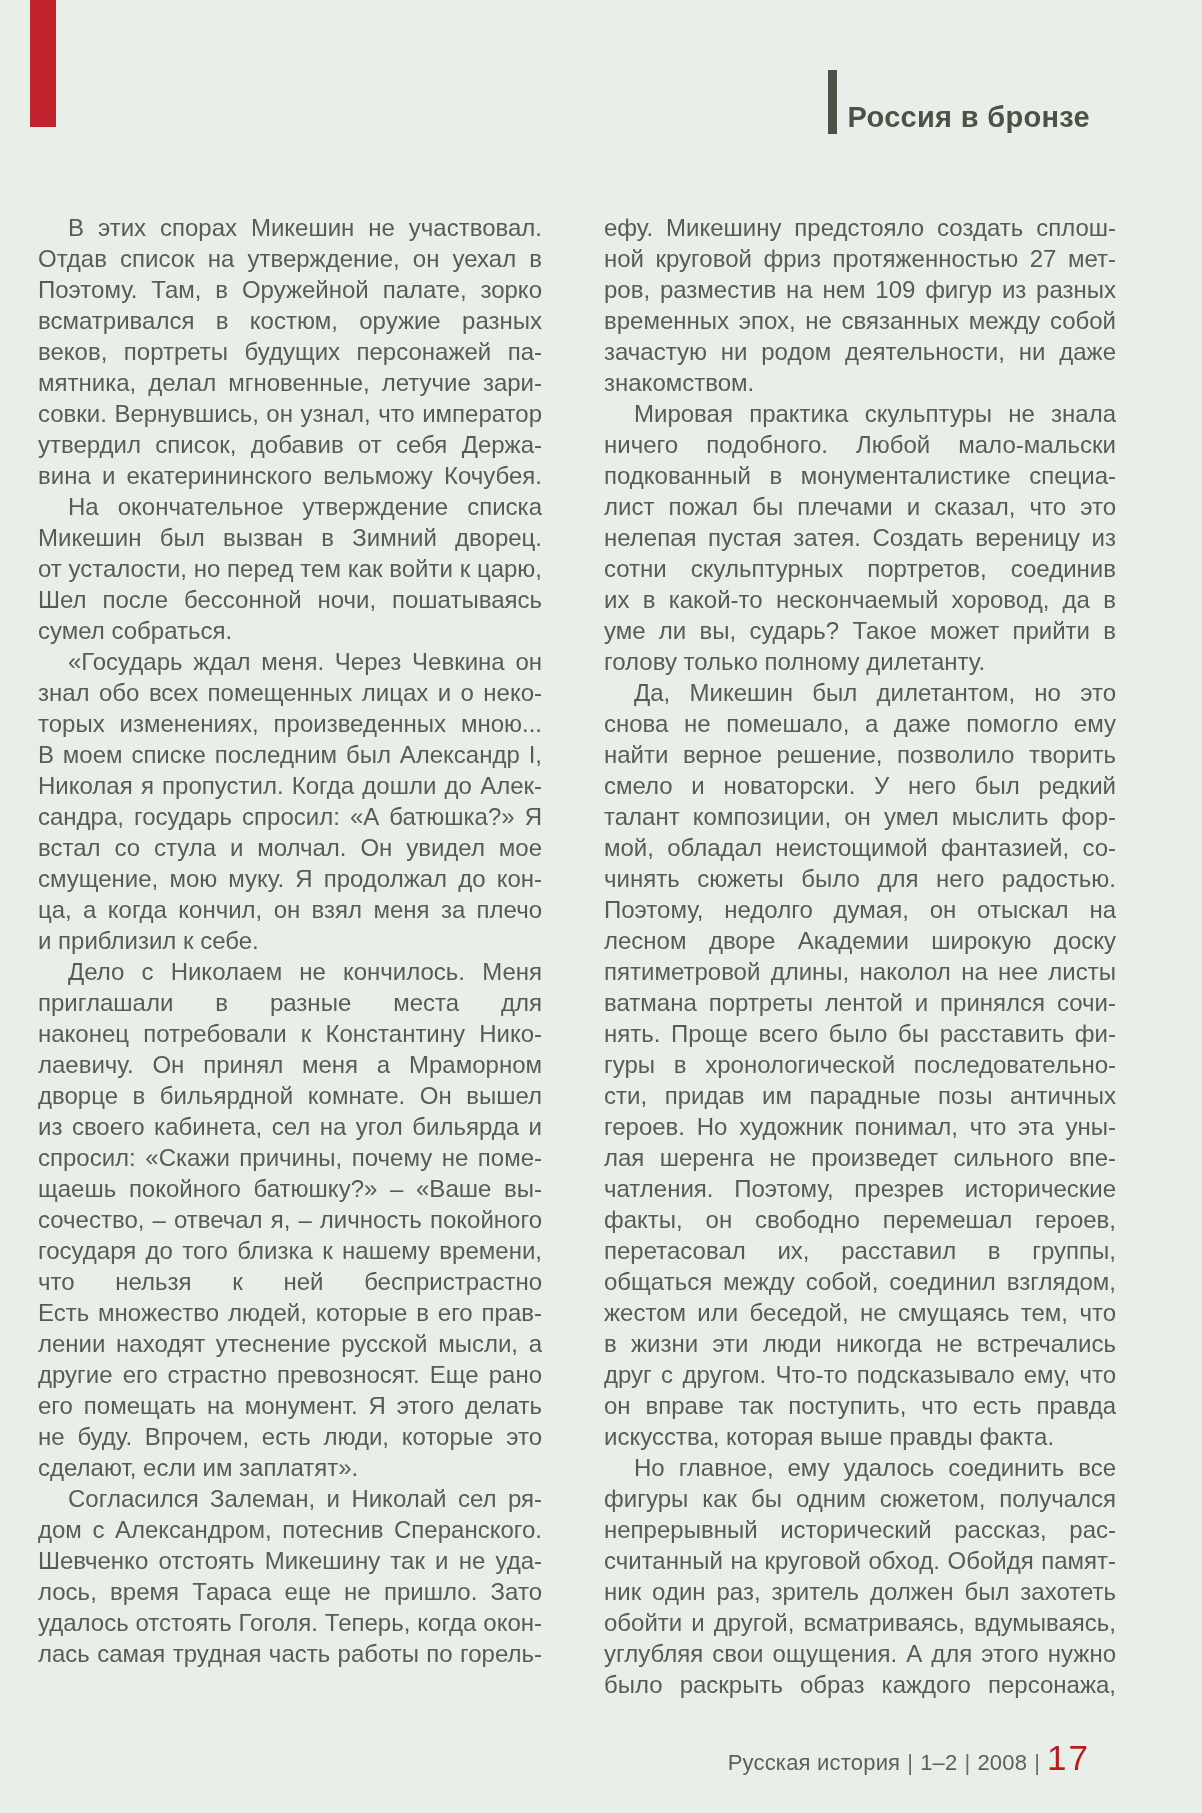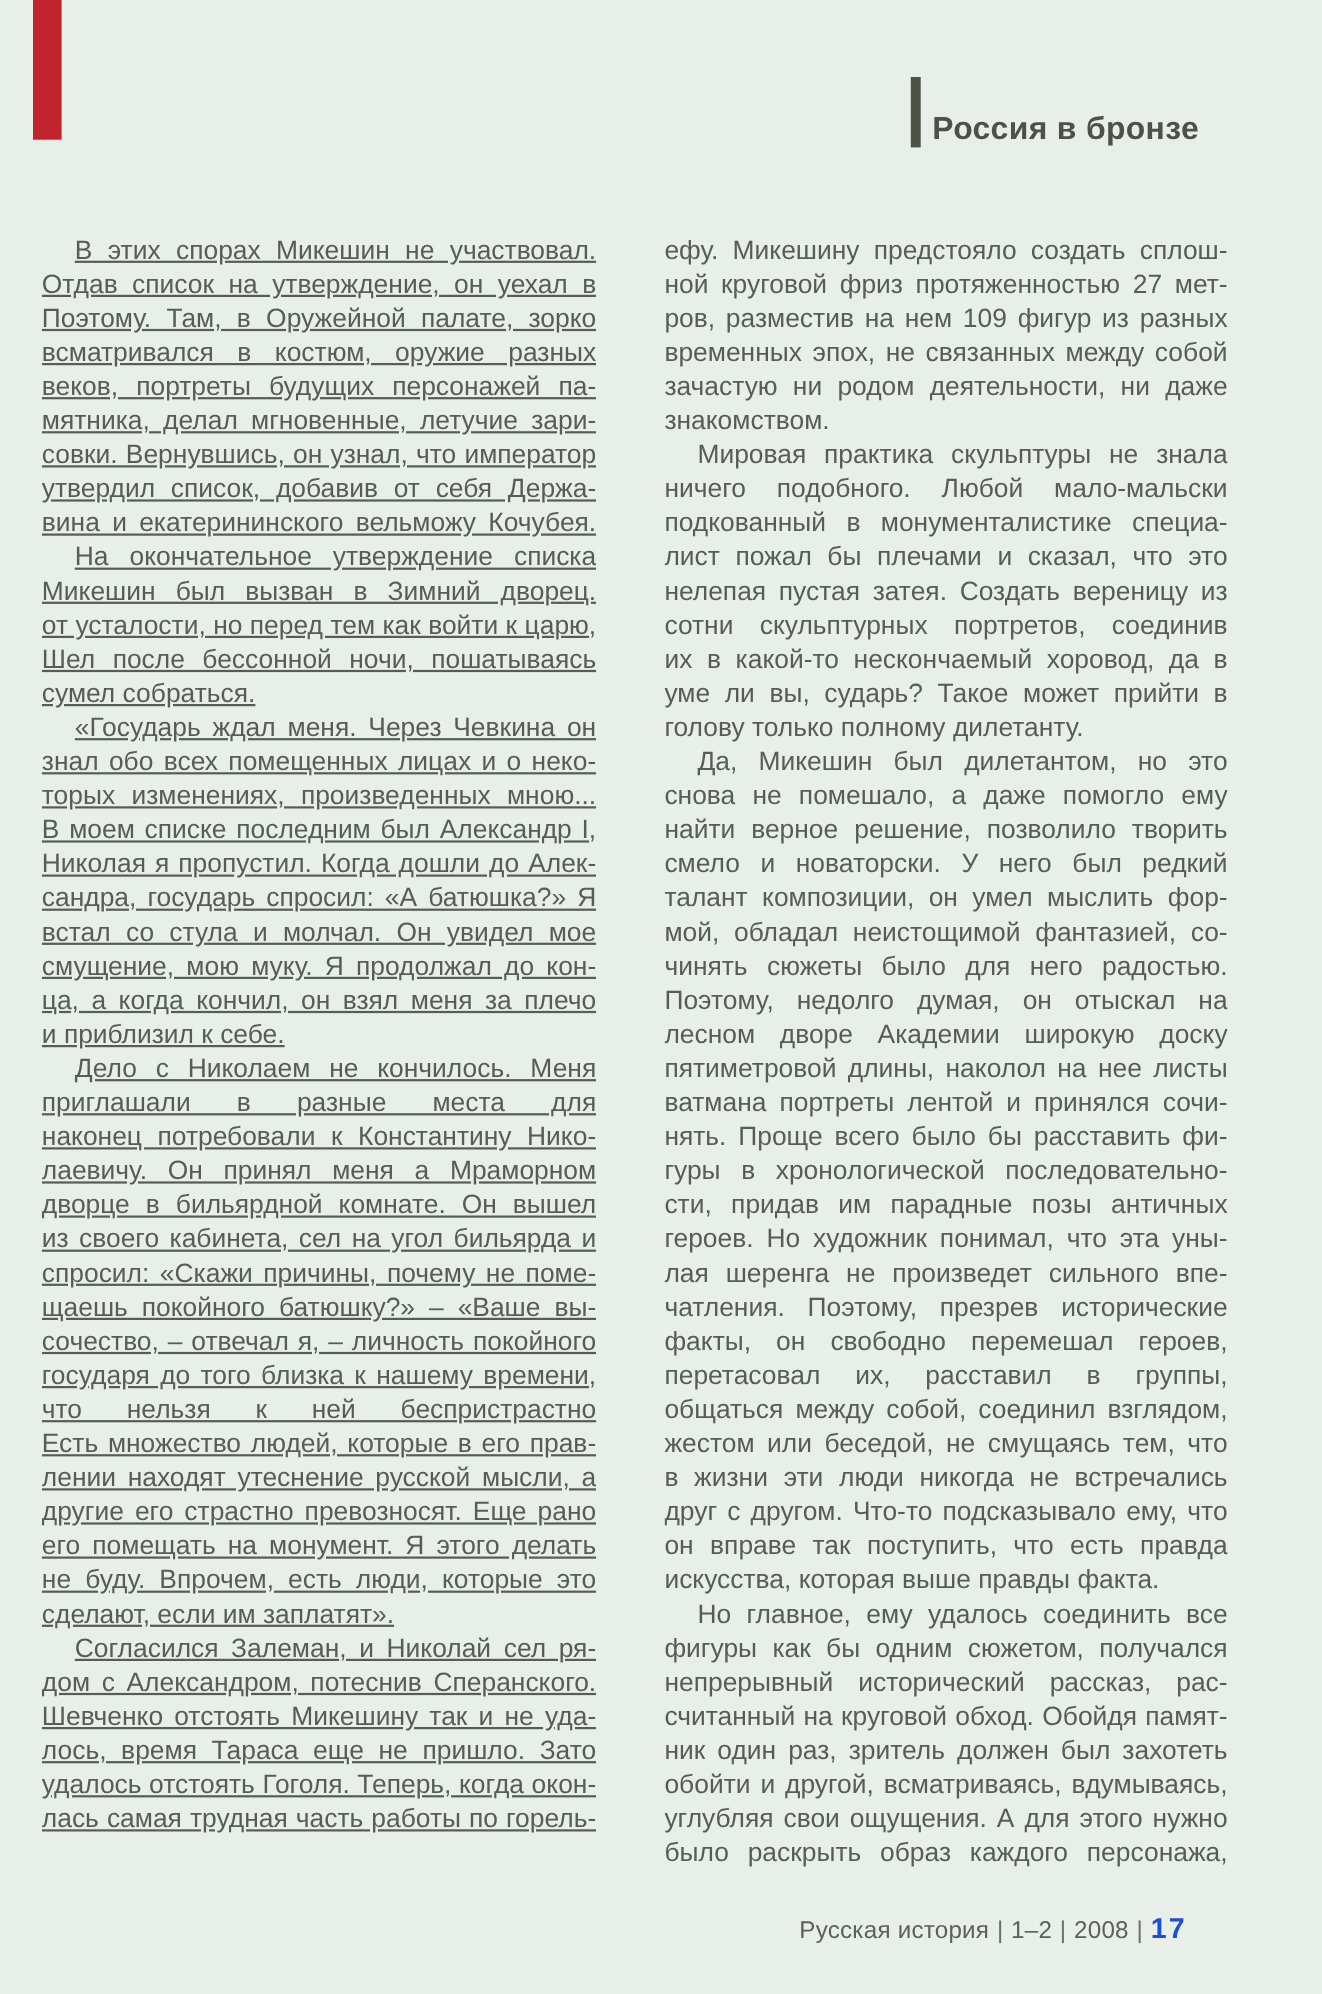"В этих спорах Микешин не" .column.left { text-decoration: underline -> none }
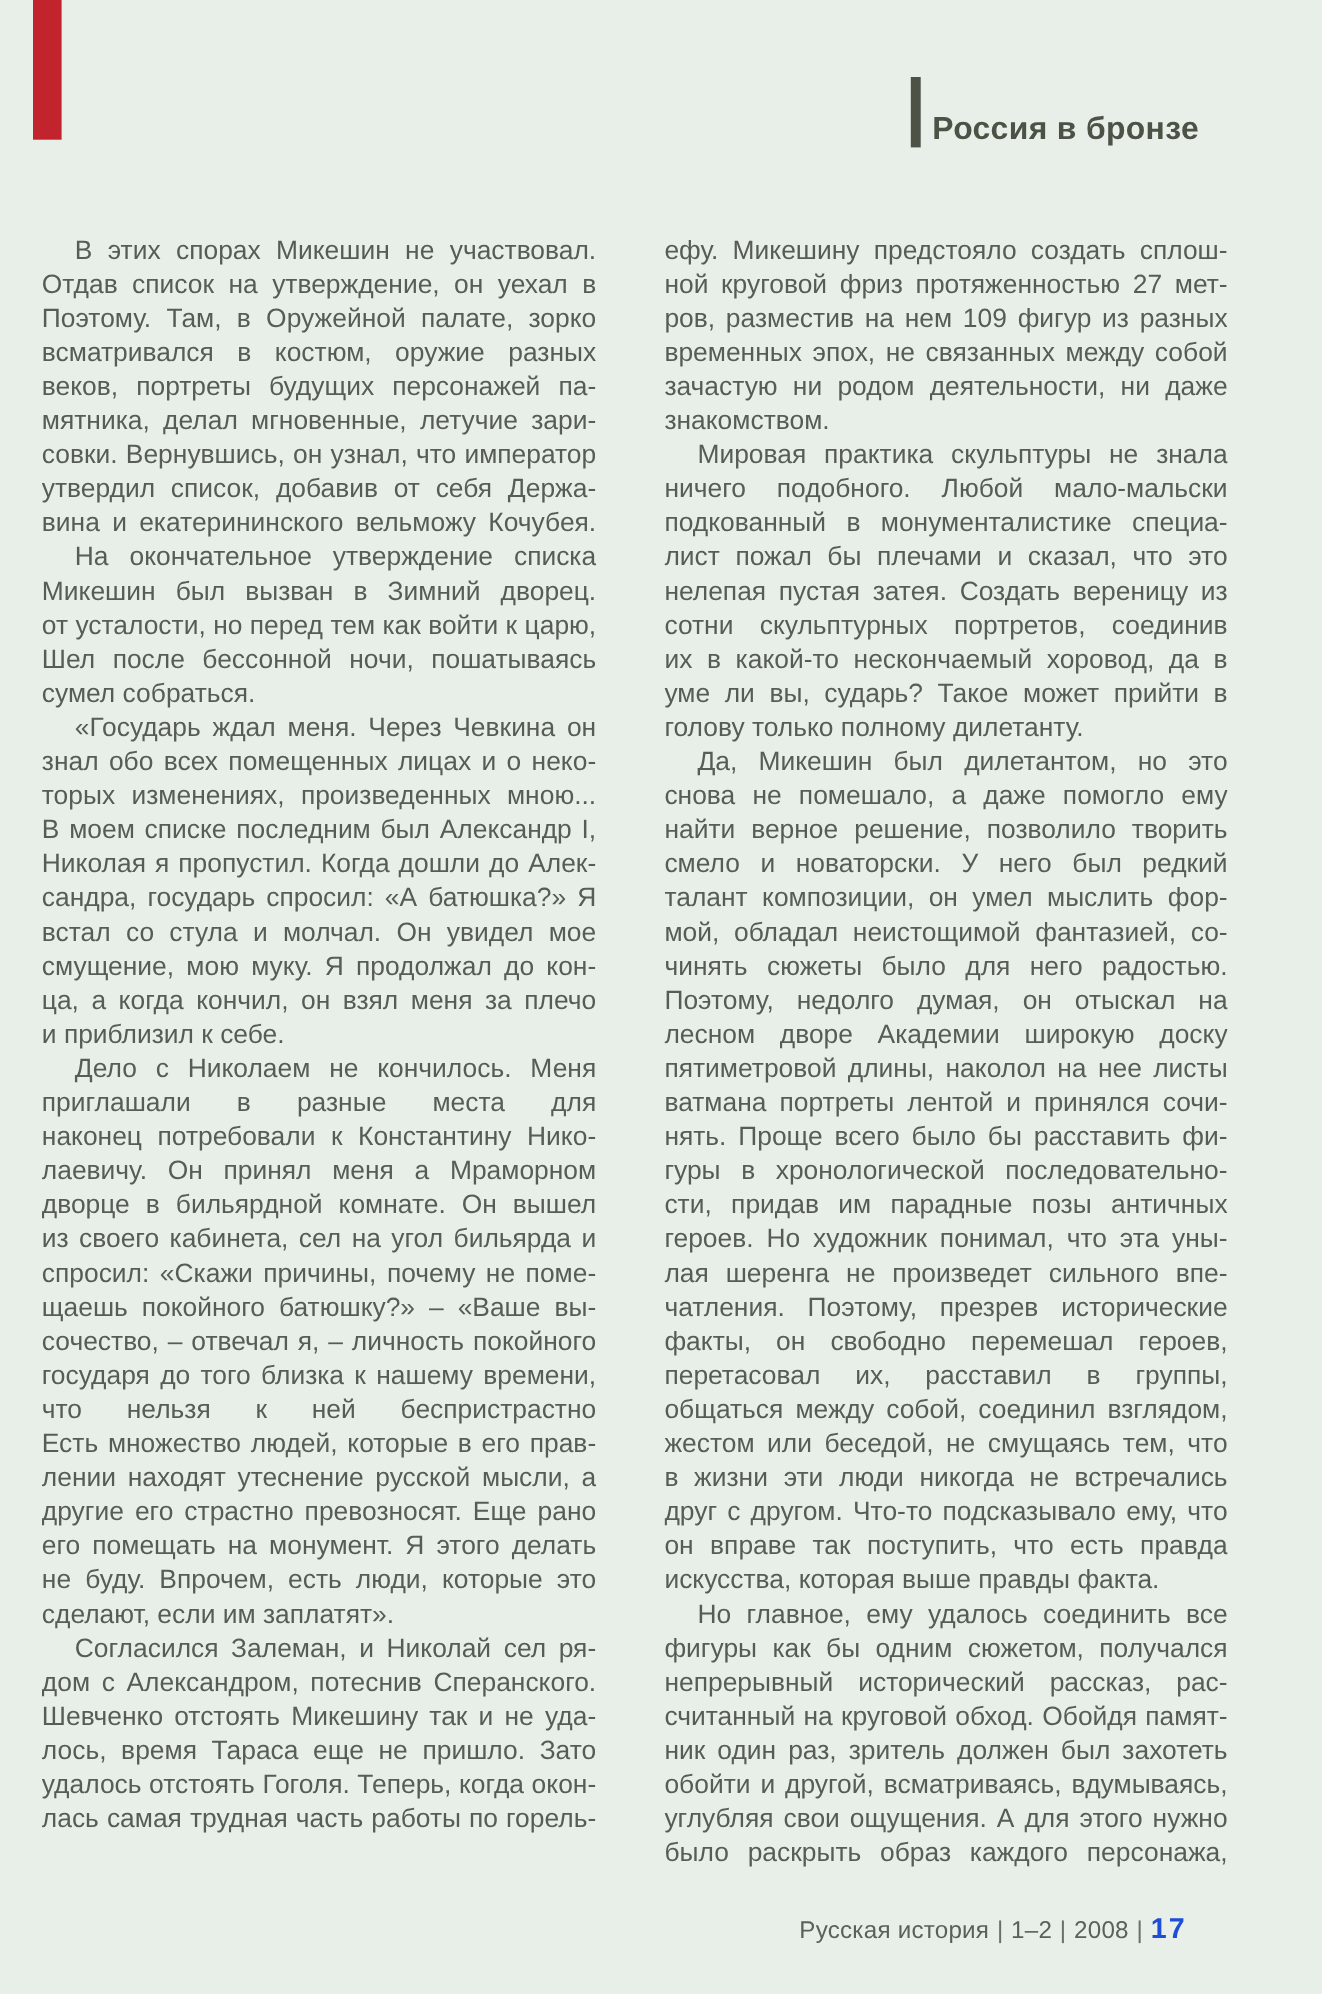"Русская история" .page-footer { right: 123px -> 112px }
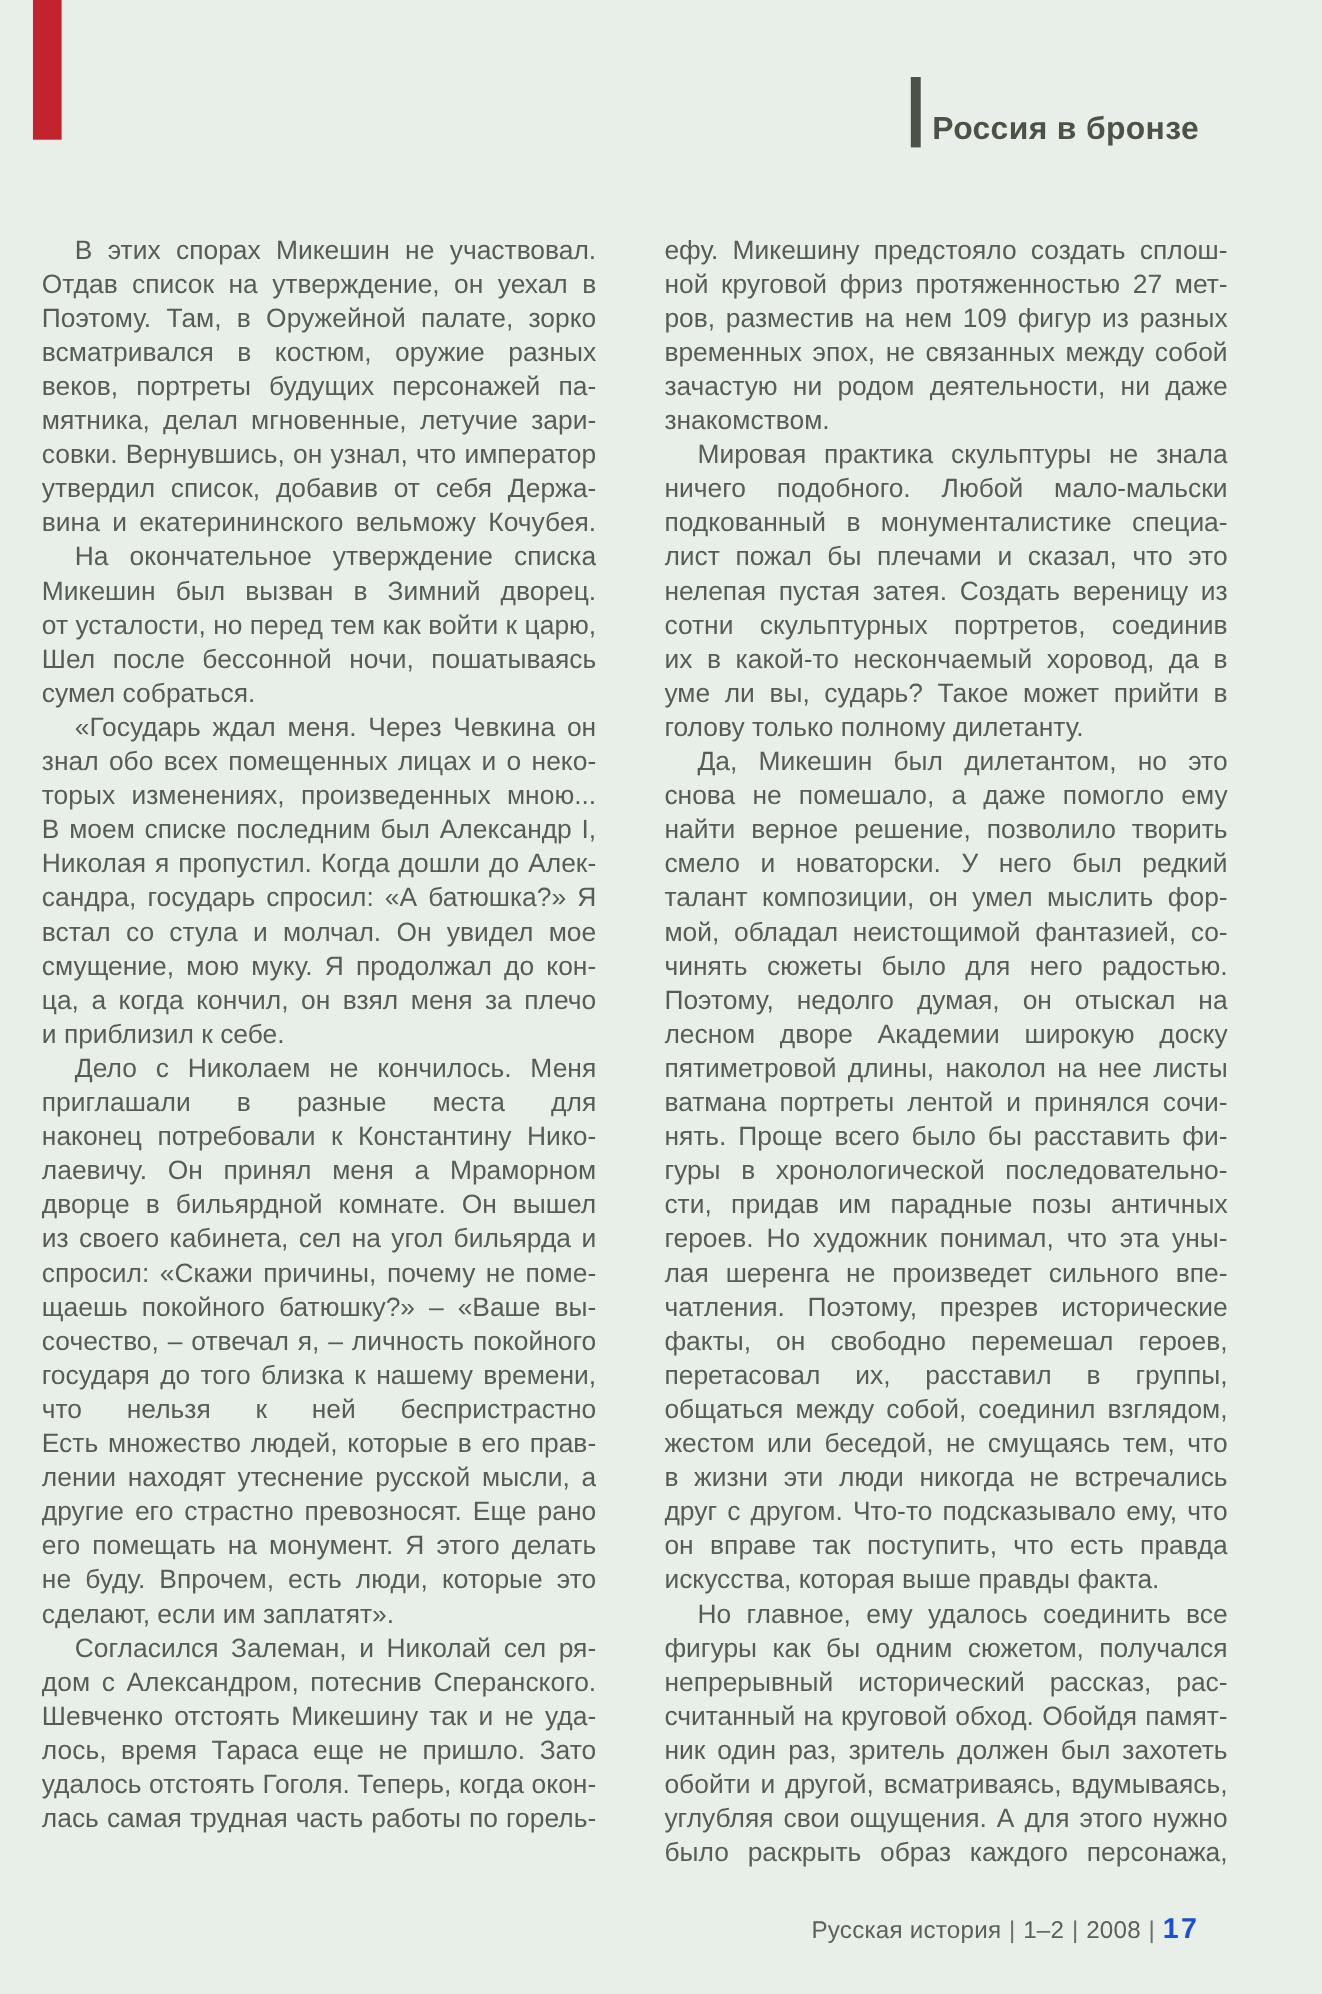"17" .page-footer .page-num { color: #1d4ed8 -> #b91c1c; font-size: 26px -> 35px; font-weight: bold -> normal }
